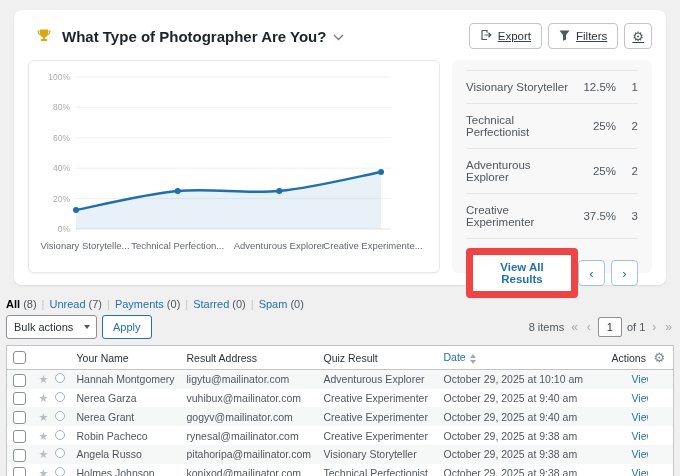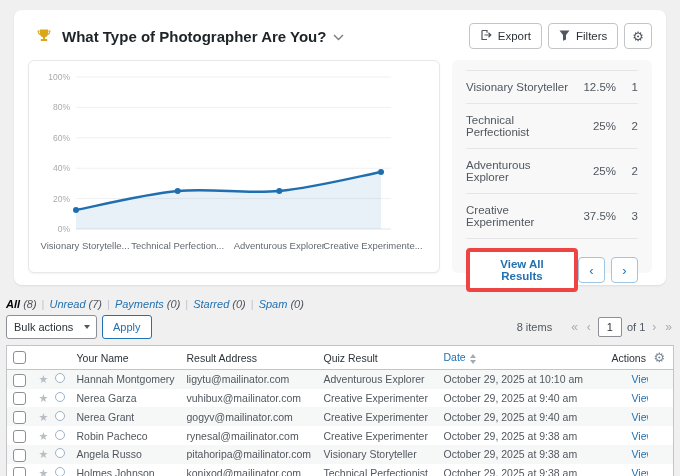"Export" .header-actions { text-decoration: none -> underline }
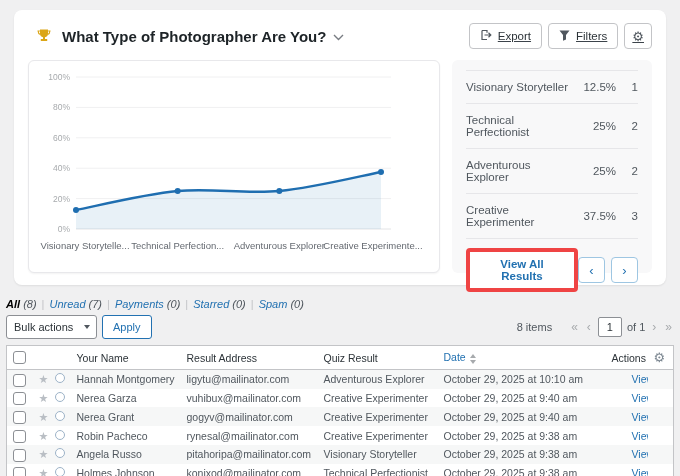"View All Results" .btn-blue-outline { border: 4px solid #ef4444 -> 7px solid #ef4444 }
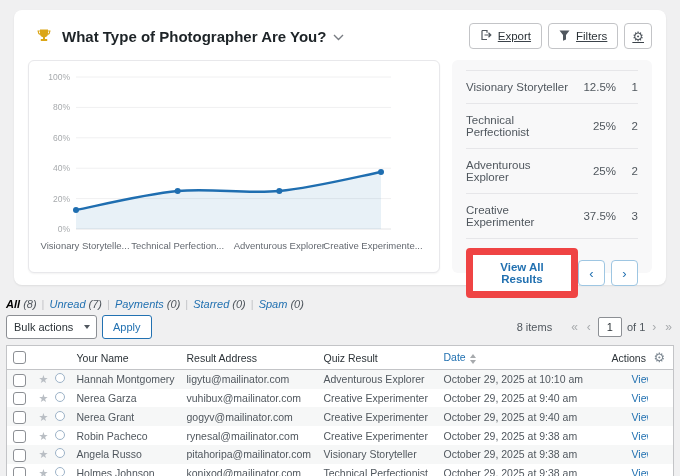"All (8)" .view-link { font-style: italic -> none }
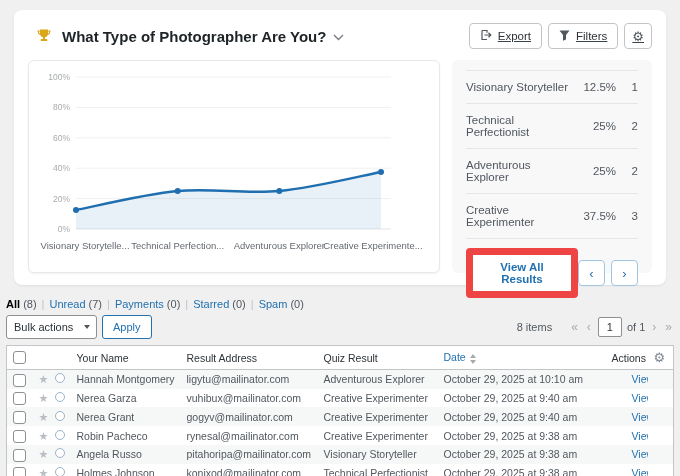"8 items" .items-count { margin-right: 12px -> 0 }
